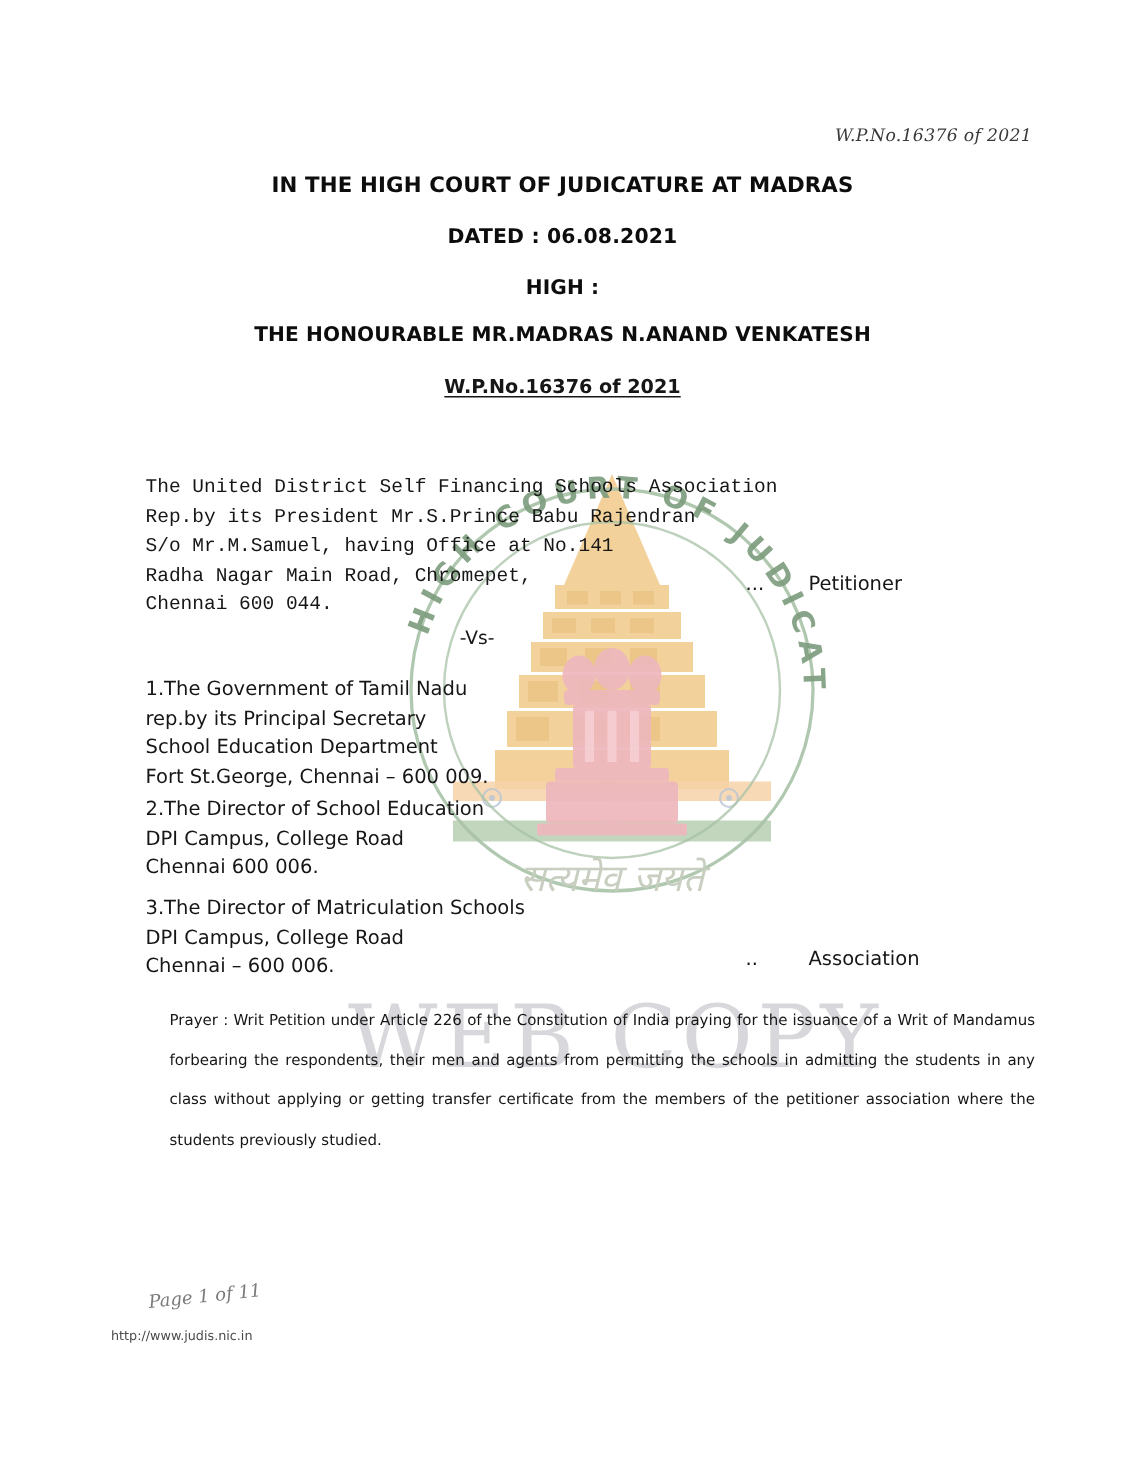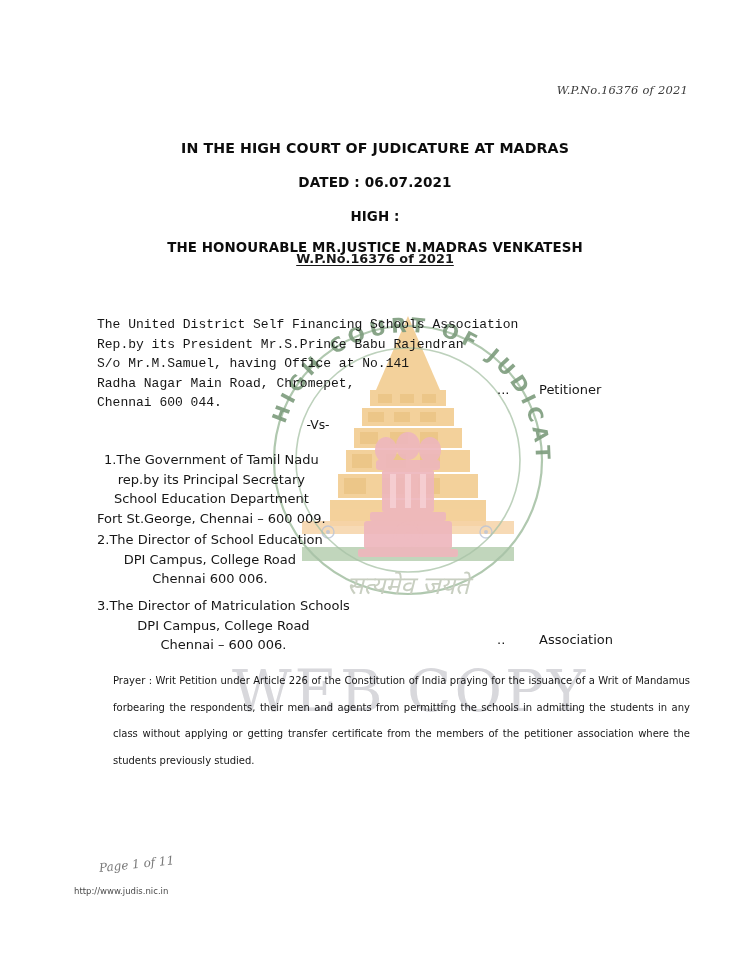"IN THE HIGH COURT OF" .hdr { margin-top: 24px -> none }
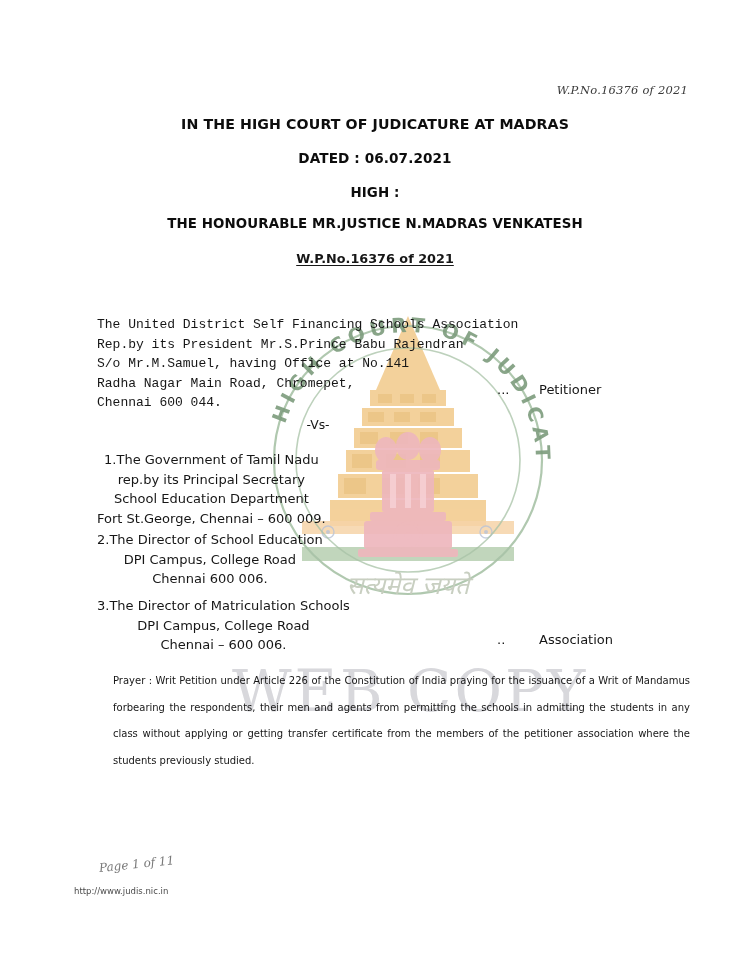"DATED : 06.07.2021" div.hdr { text: 06.07.2021 -> 06.08.2021 }
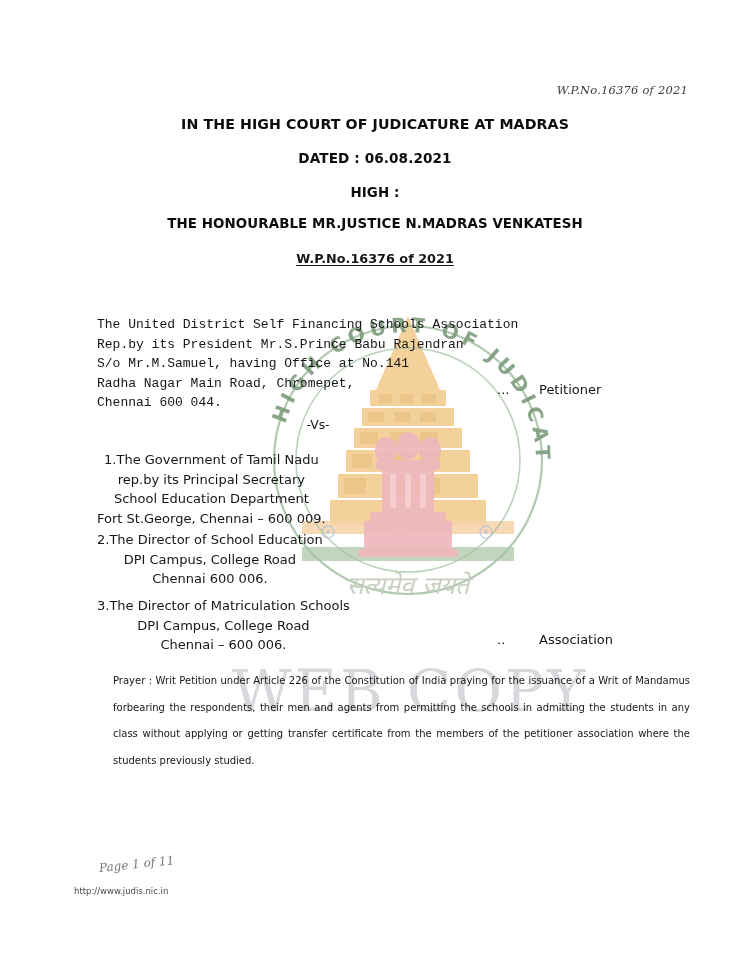"THE HONOURABLE MR.JUSTICE N.MADRAS" div.hdr { text: MR.JUSTICE N.MADRAS -> MR.MADRAS N.ANAND }
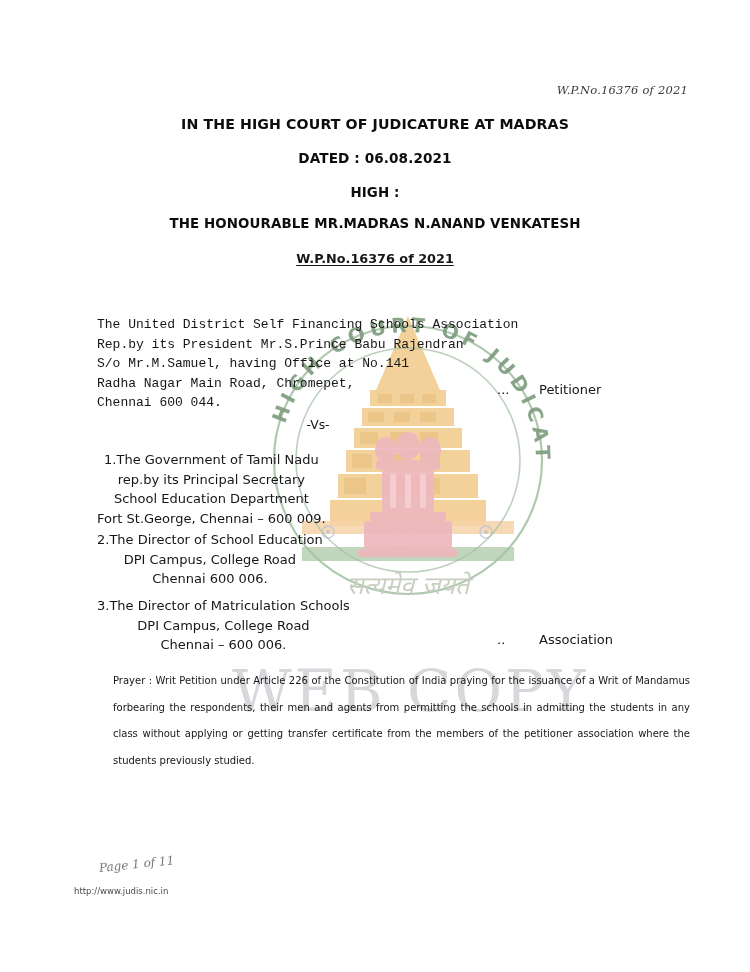"1.The Government of Tamil Nadu" .resp-item { text-align: center -> none }
